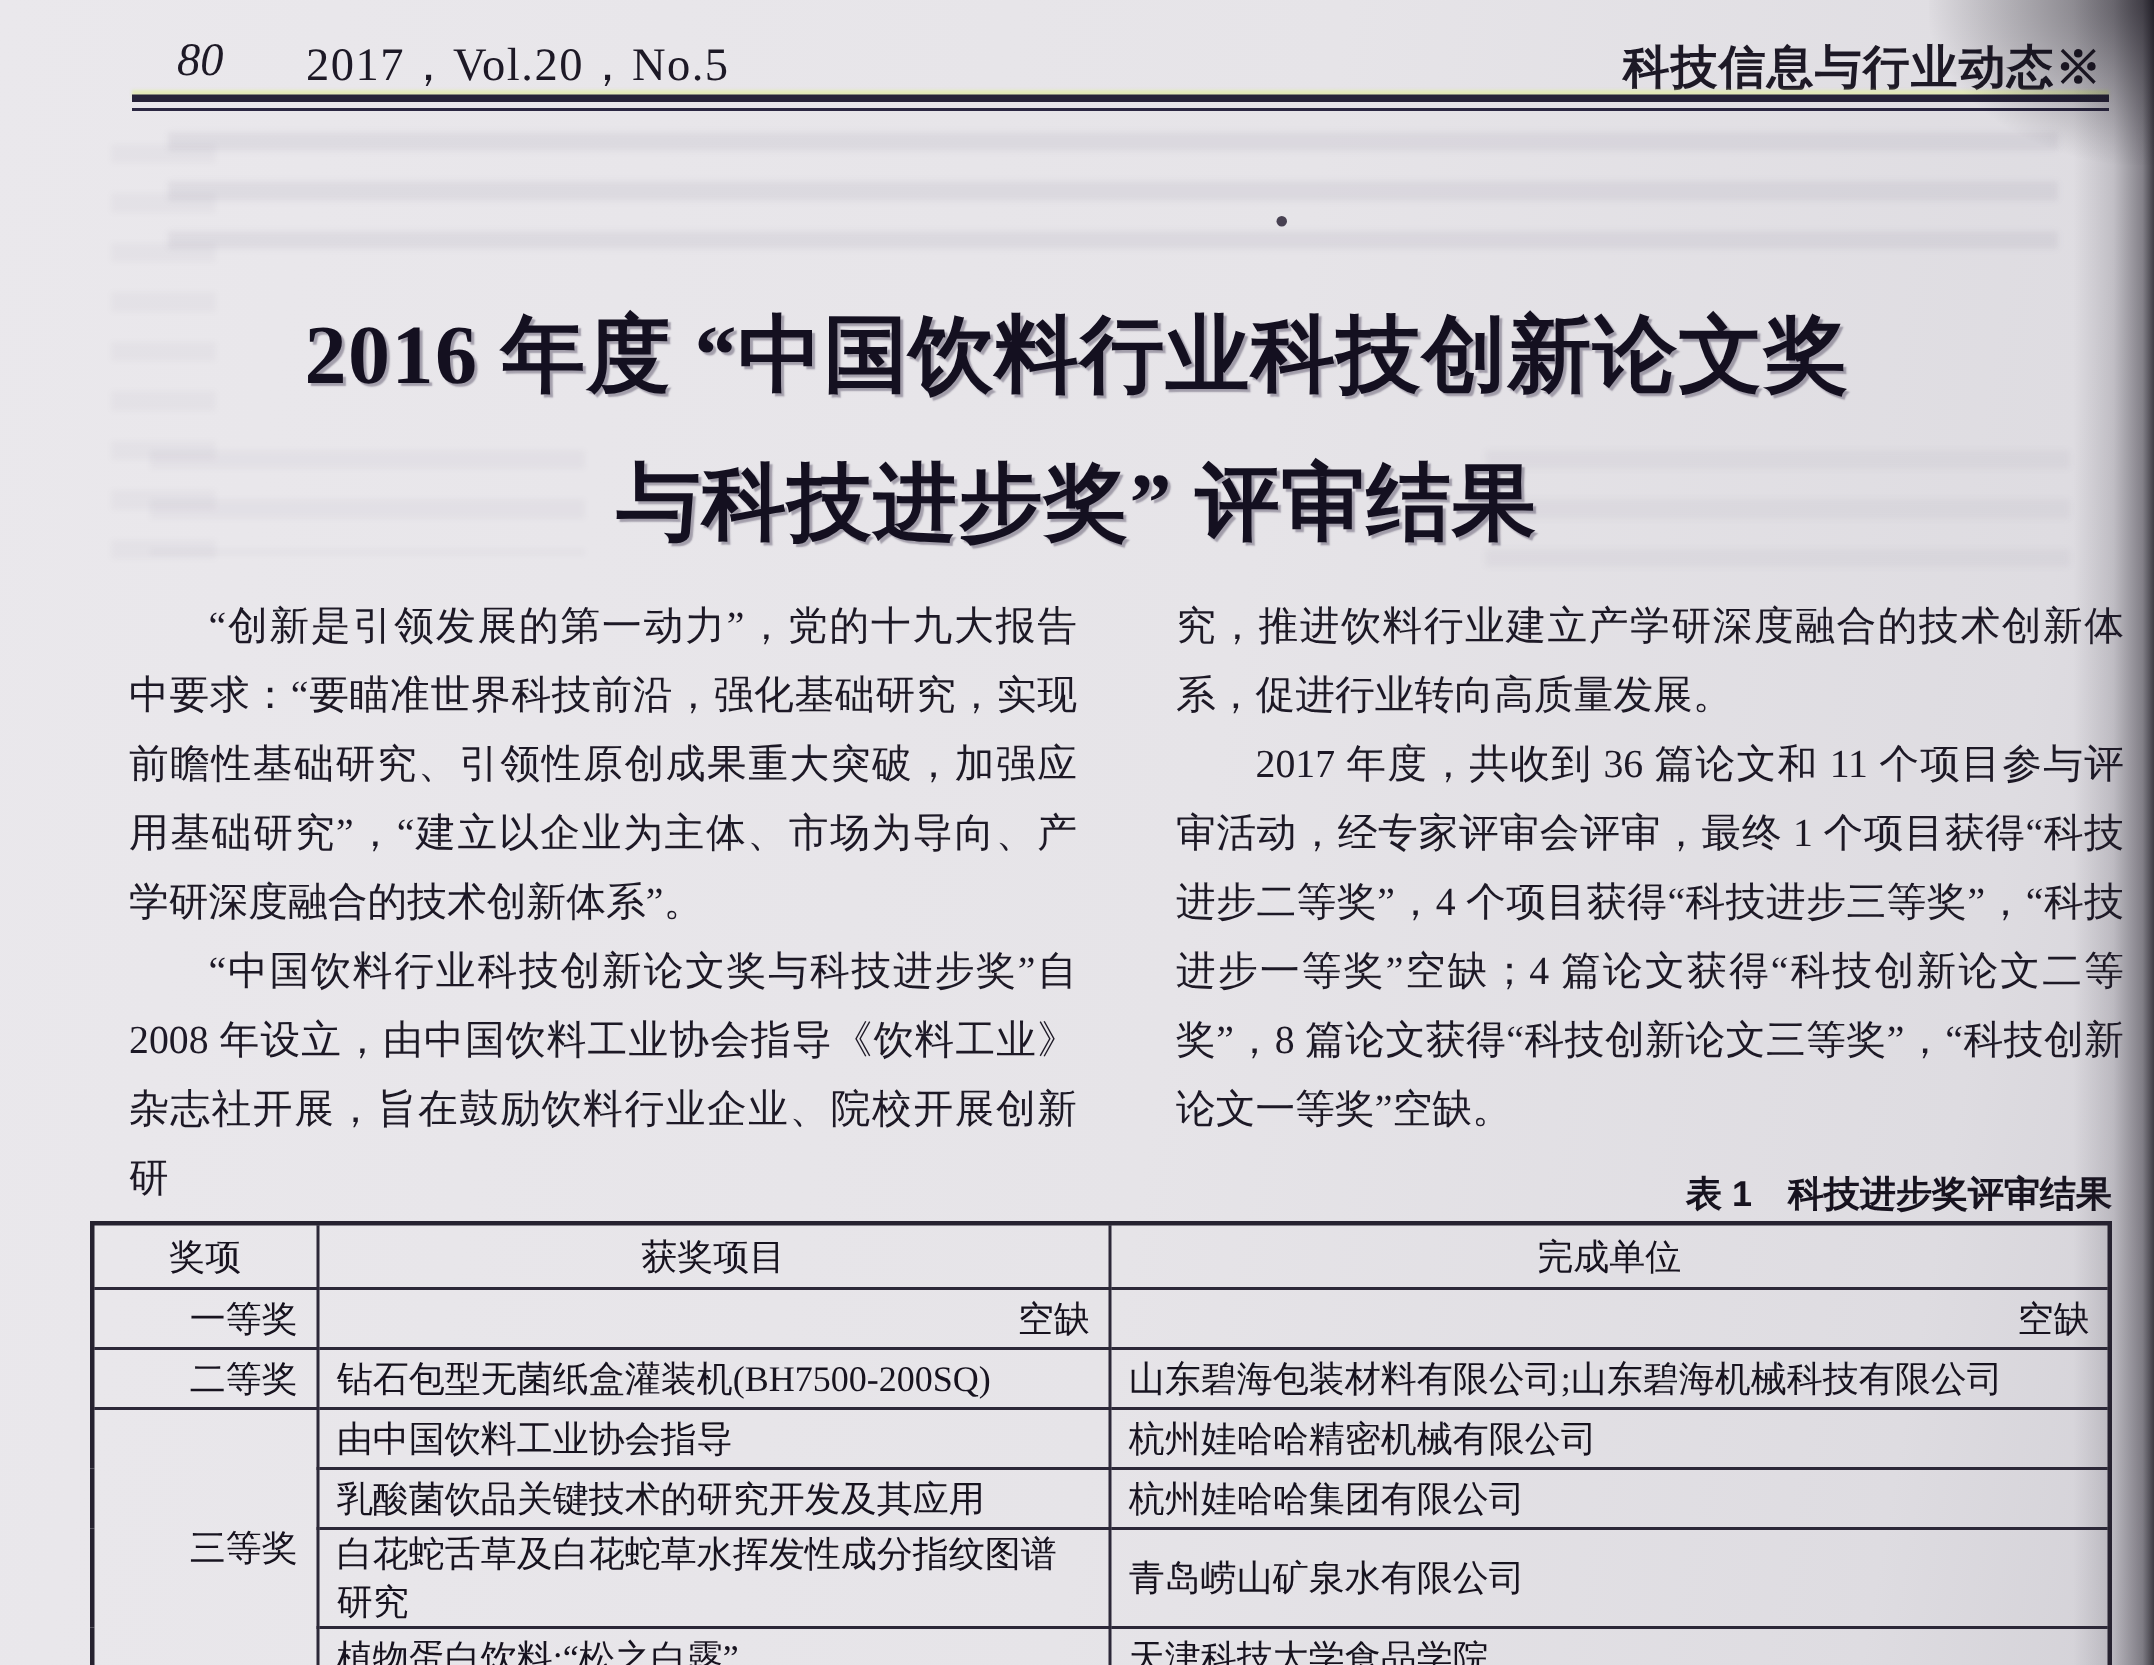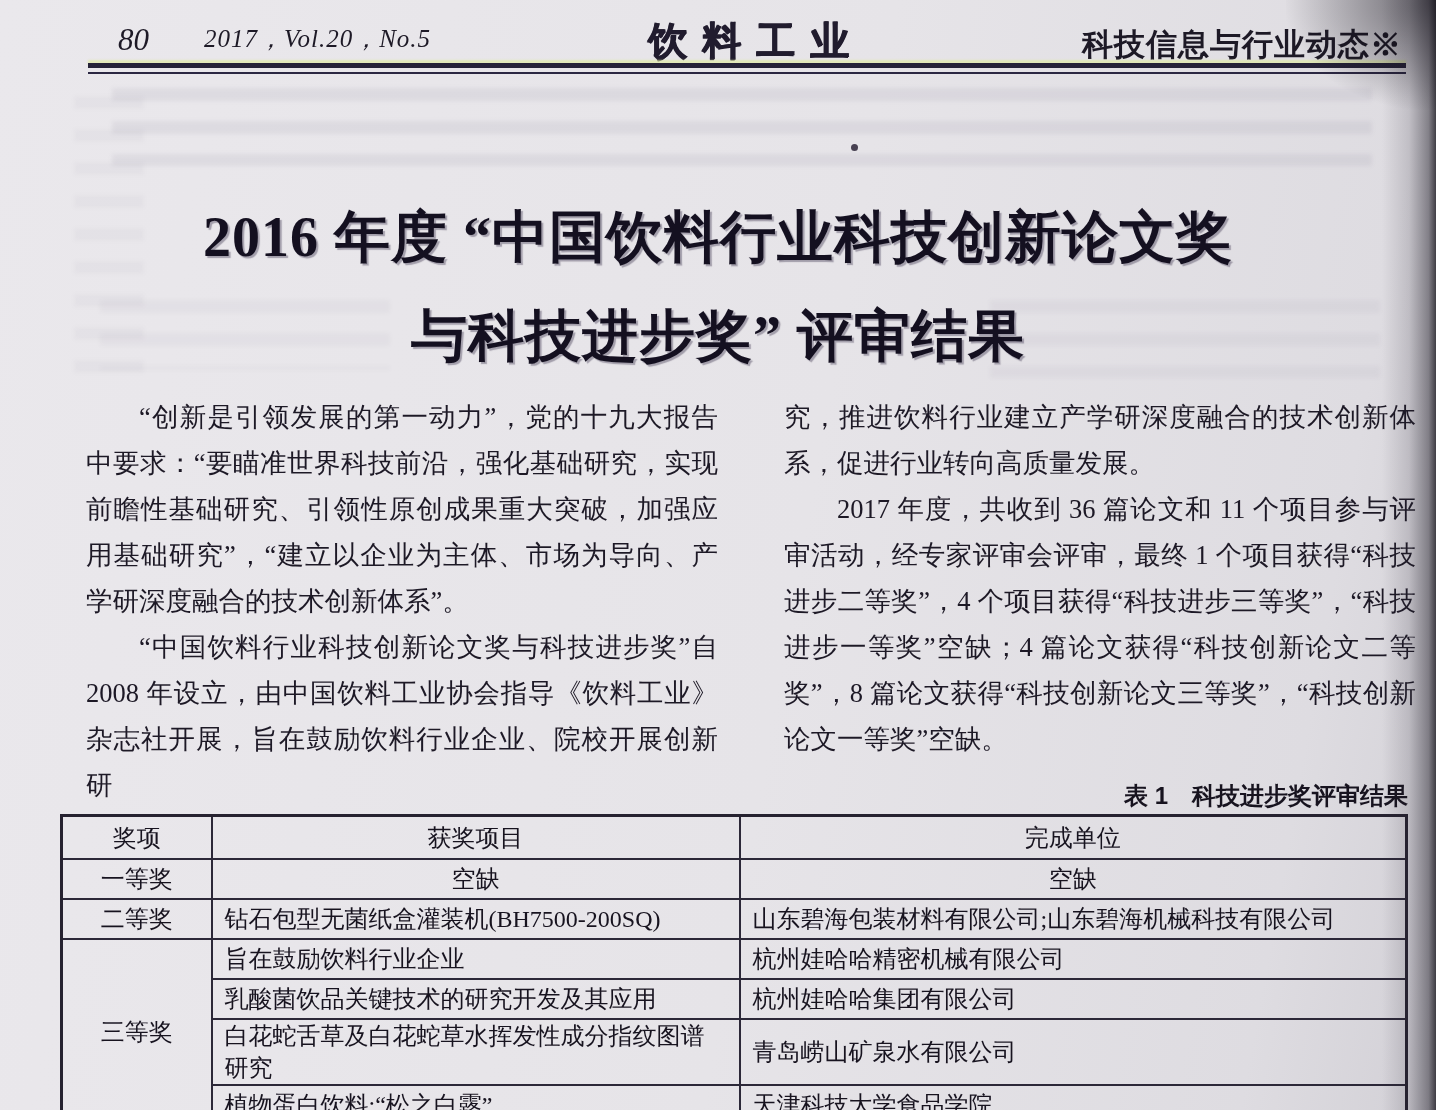"2017，Vol.20，No.5" .issue { font-size: 25px -> 31px; font-style: italic -> none }
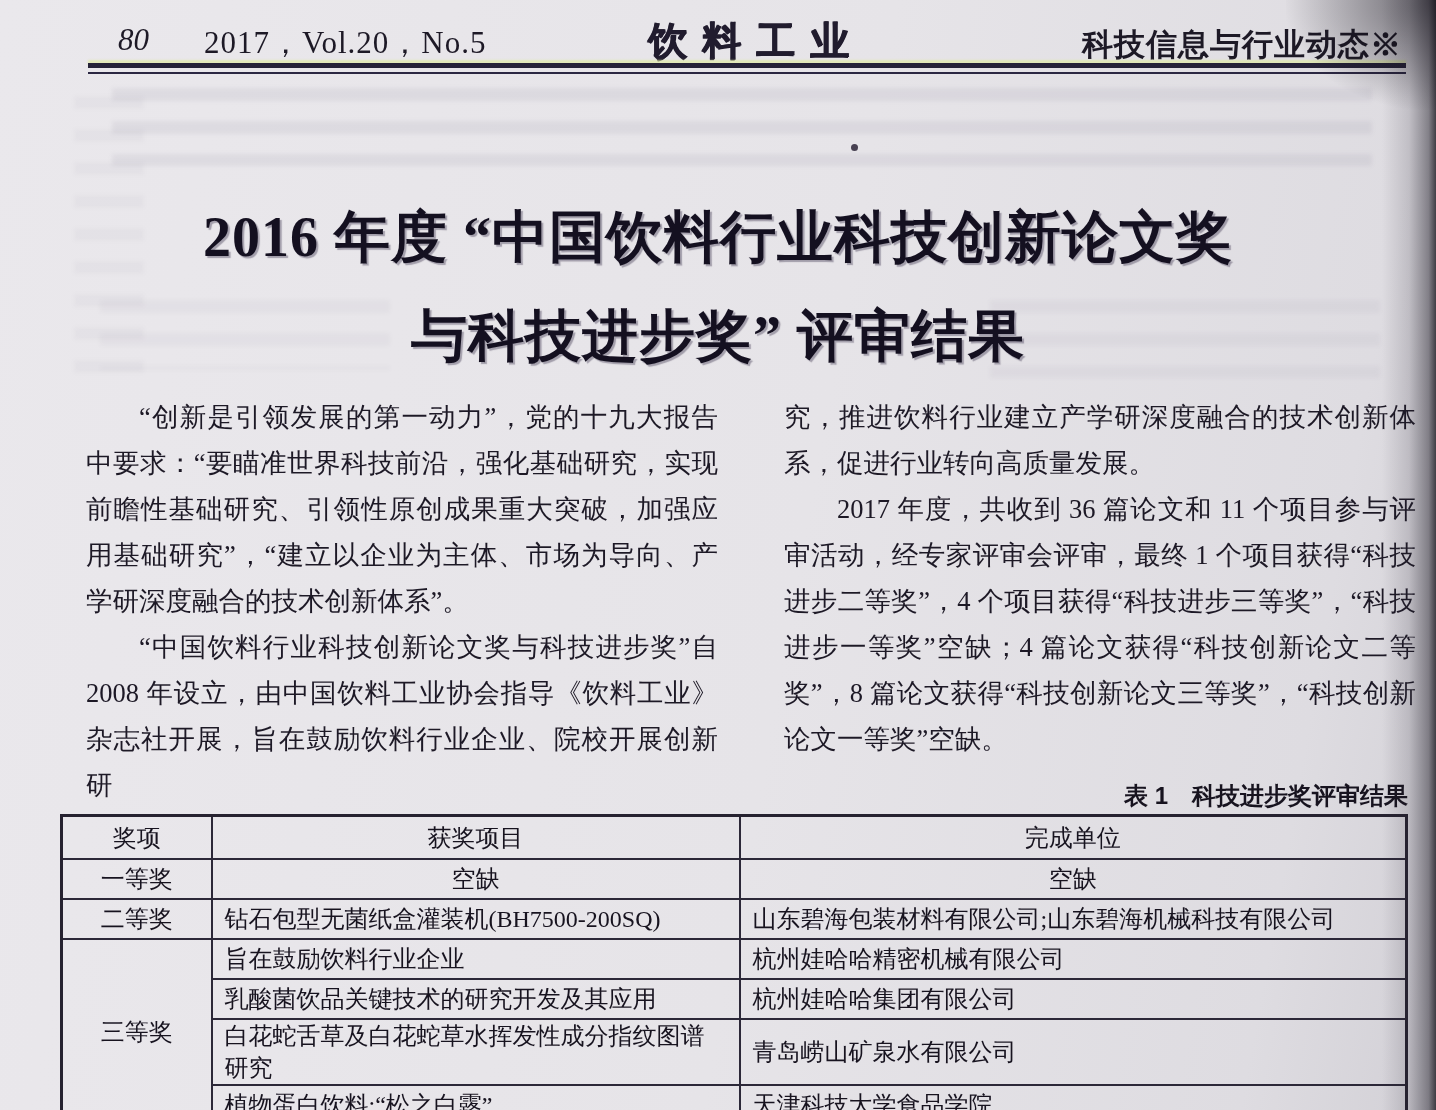"饮料工业" span.journal { html: <span>饮料工业</span> -> none }
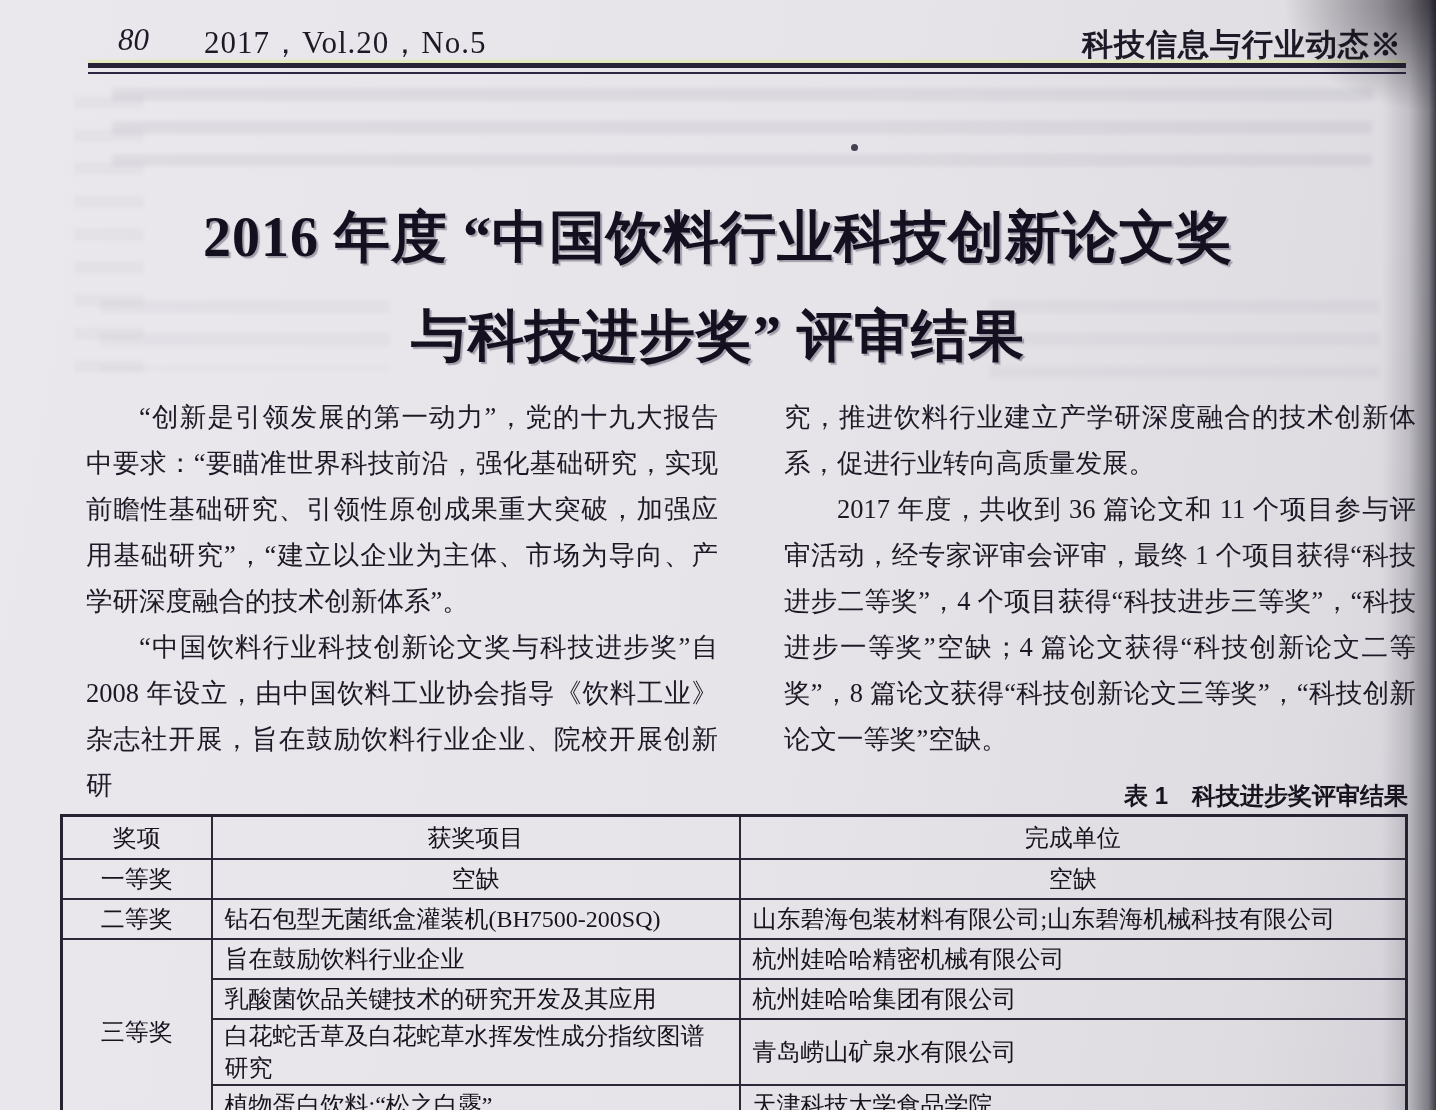"一等奖" .results .center { text-align: center -> right }
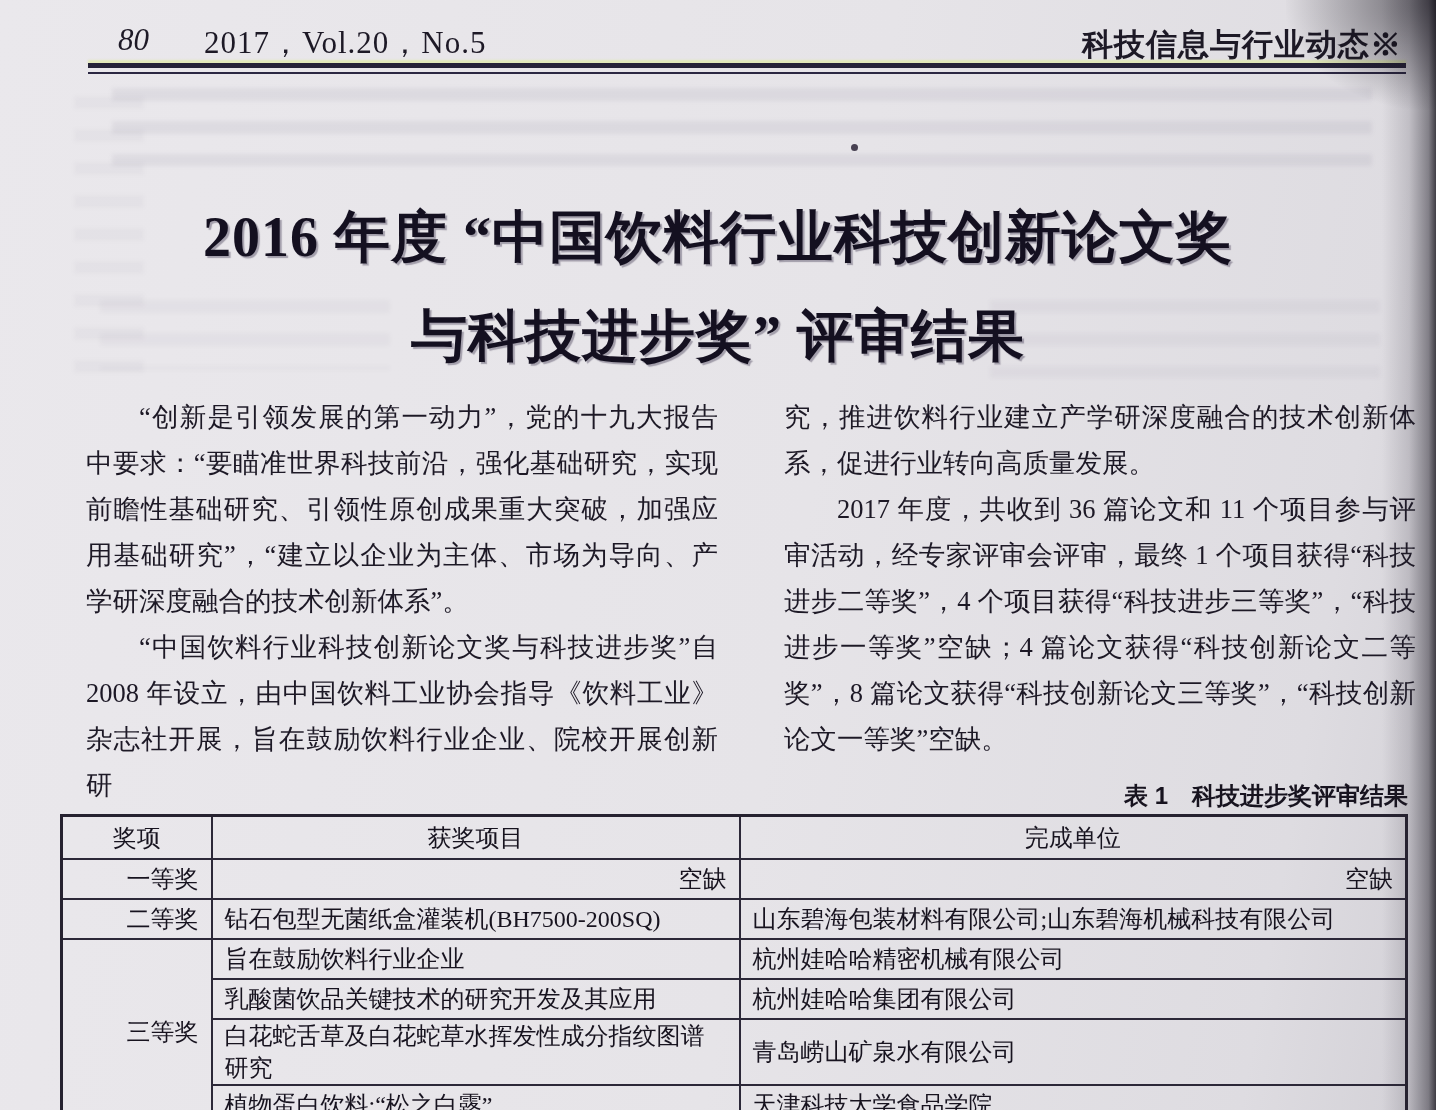"旨在鼓励饮料行业企业" td { text: 旨在鼓励饮料行业企业 -> 由中国饮料工业协会指导 }
